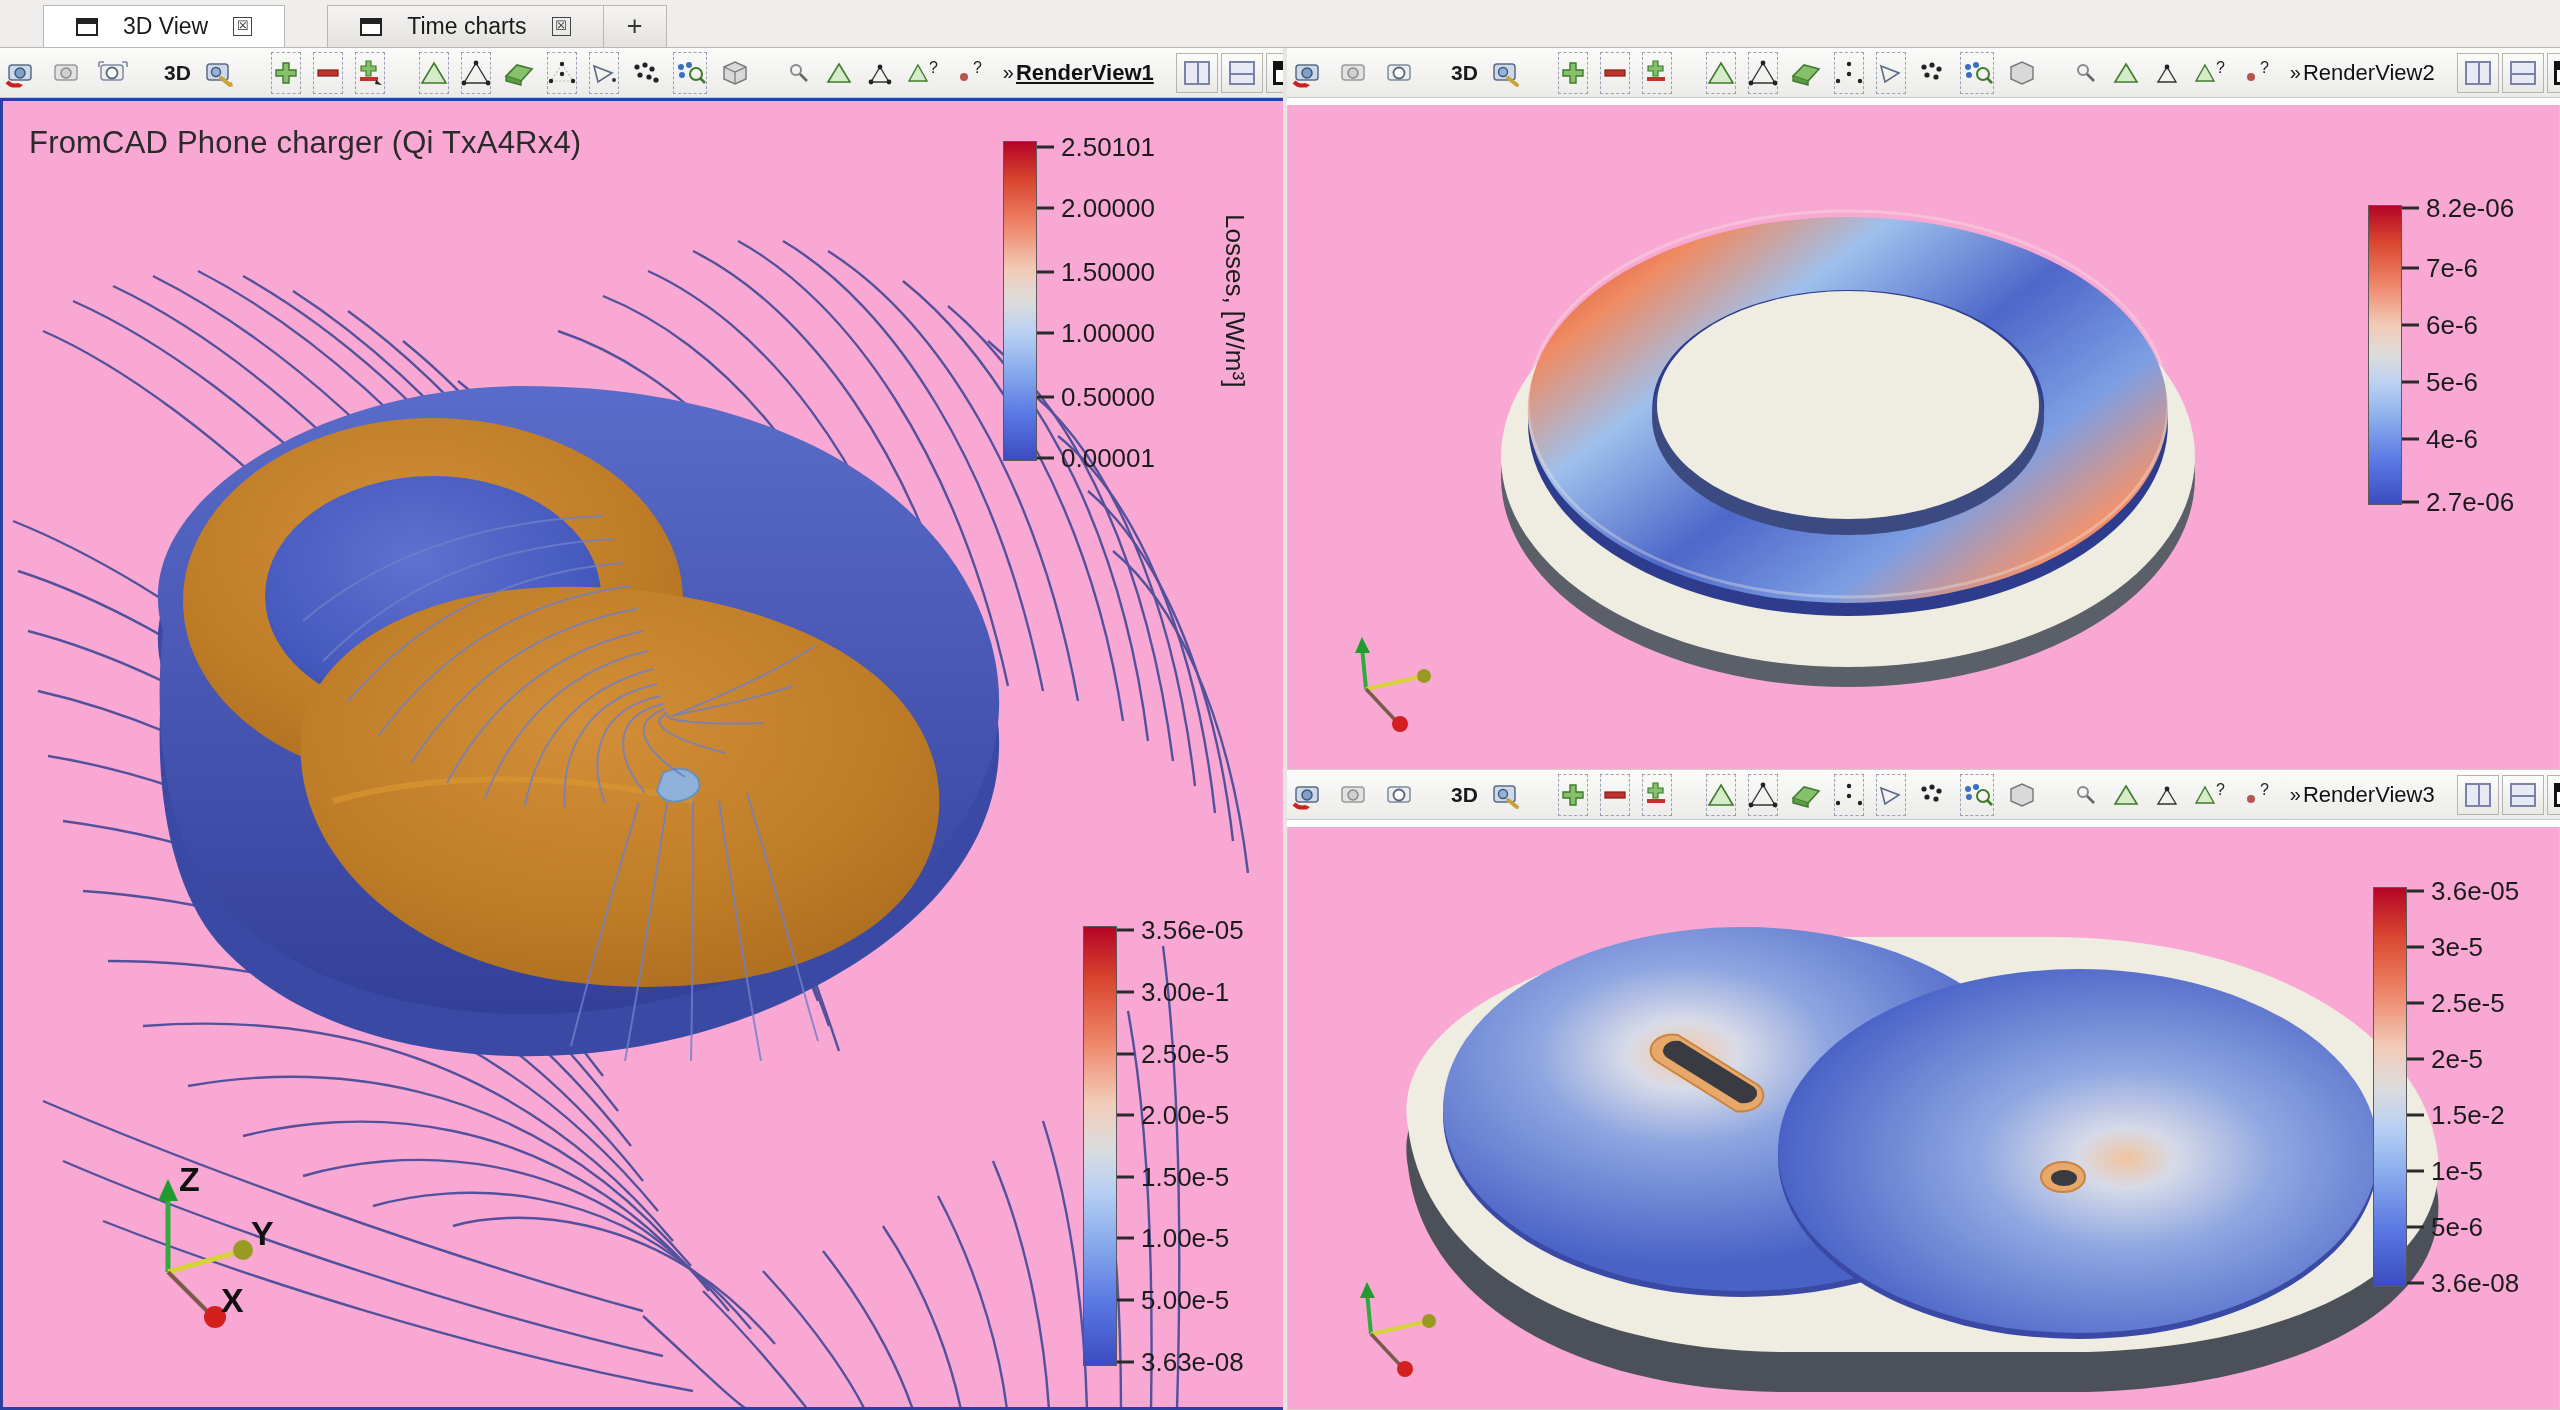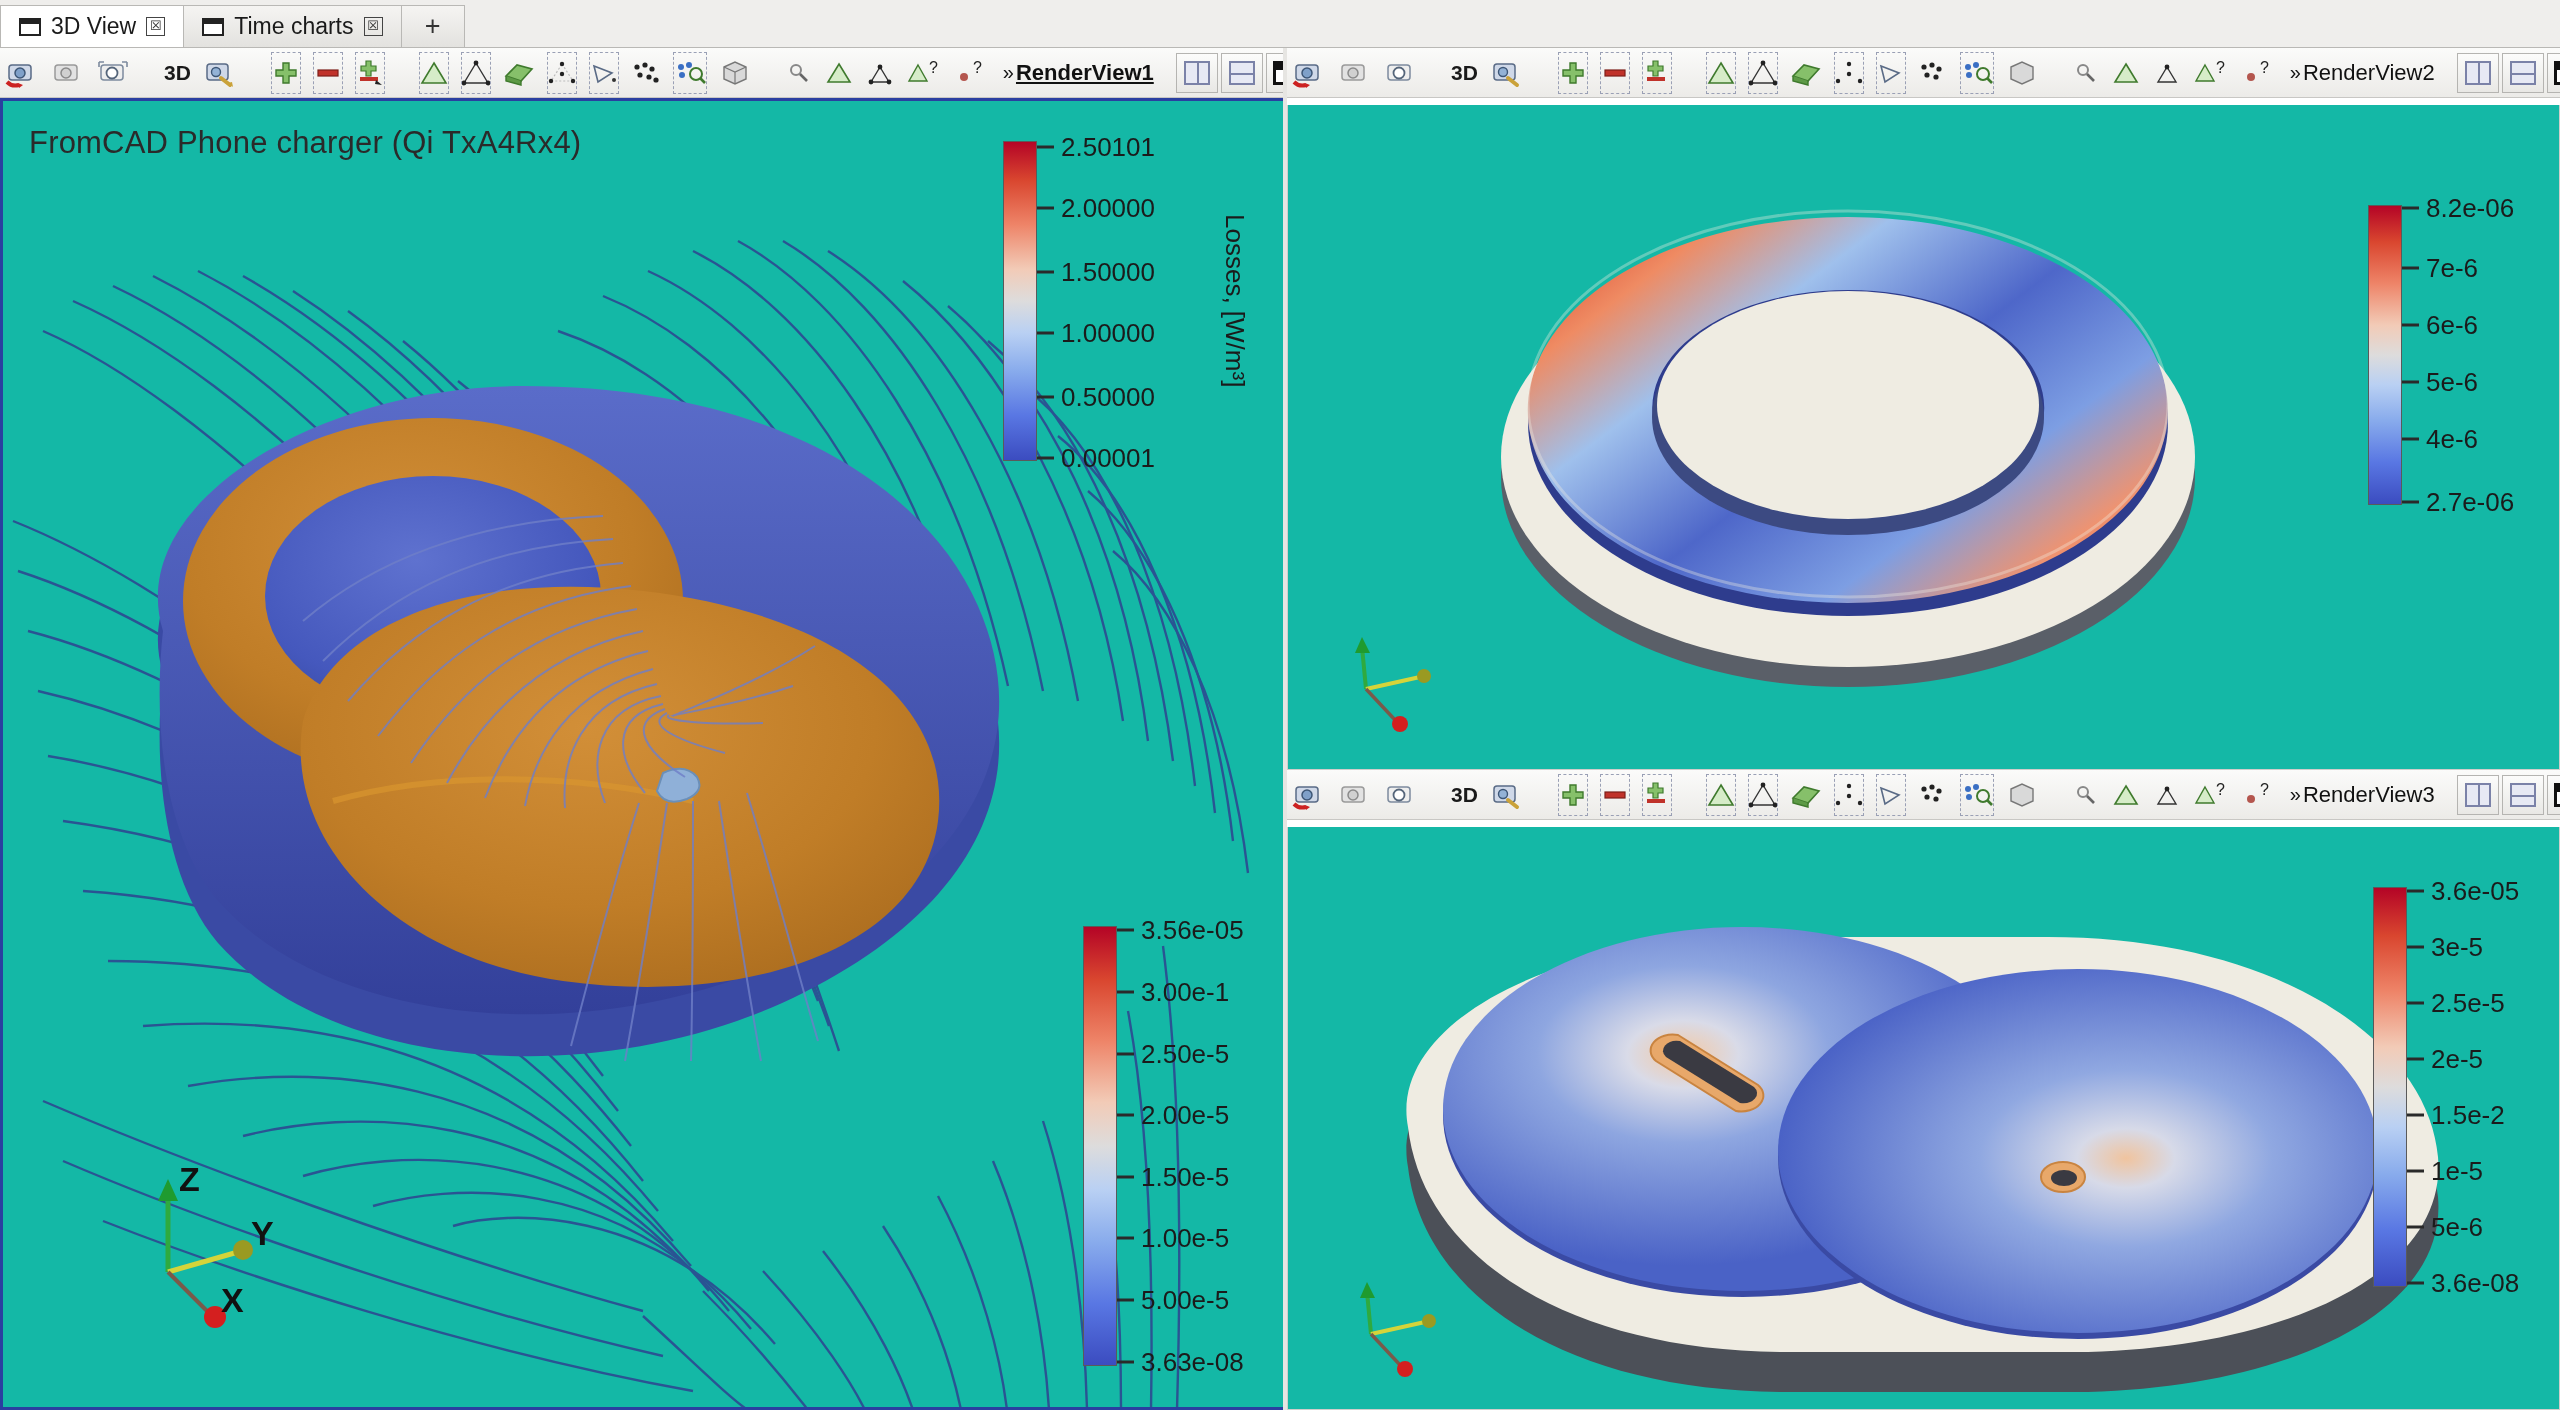"3D View" .tab { gap: 10px -> 25px; margin-left: none -> 43px; padding: 0 18px -> 0 32px }
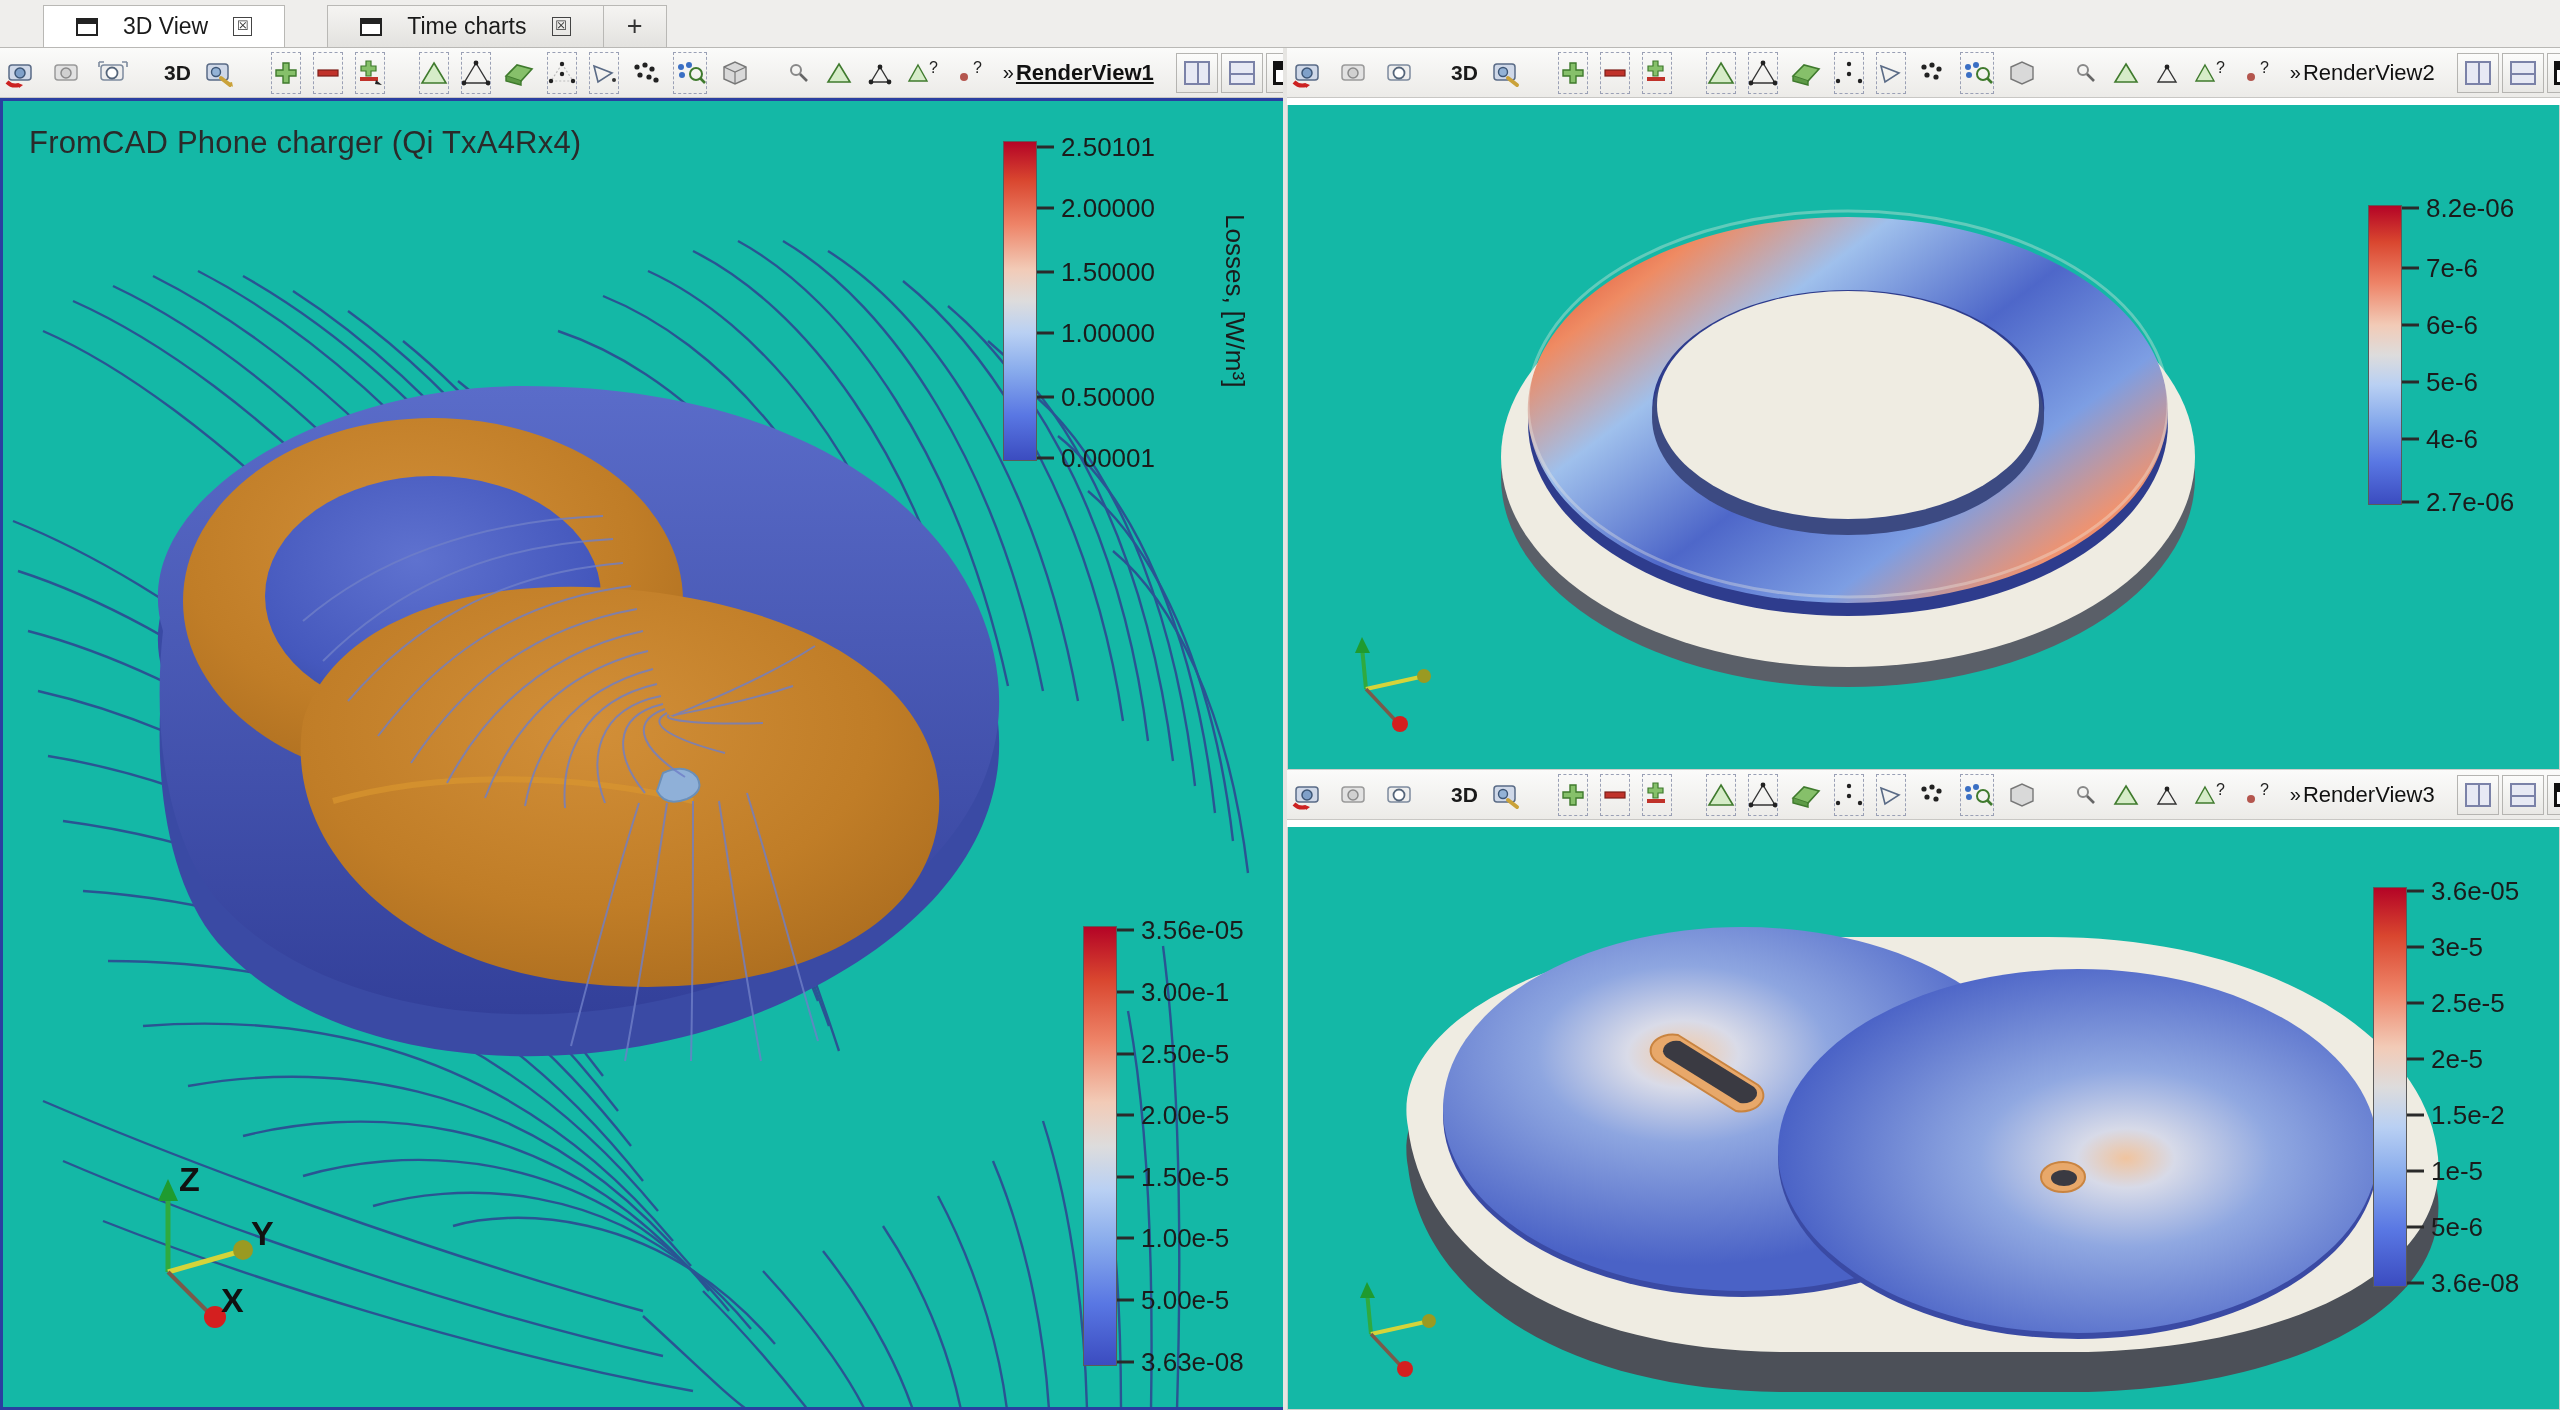"FromCAD Phone charger (Qi TxA4Rx4)" .canvas { background: #14b8a6 -> #f9a8d4 }
